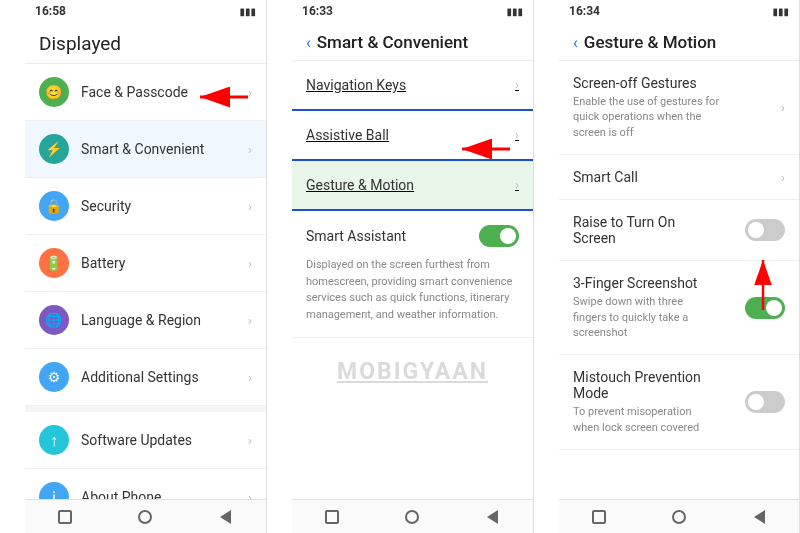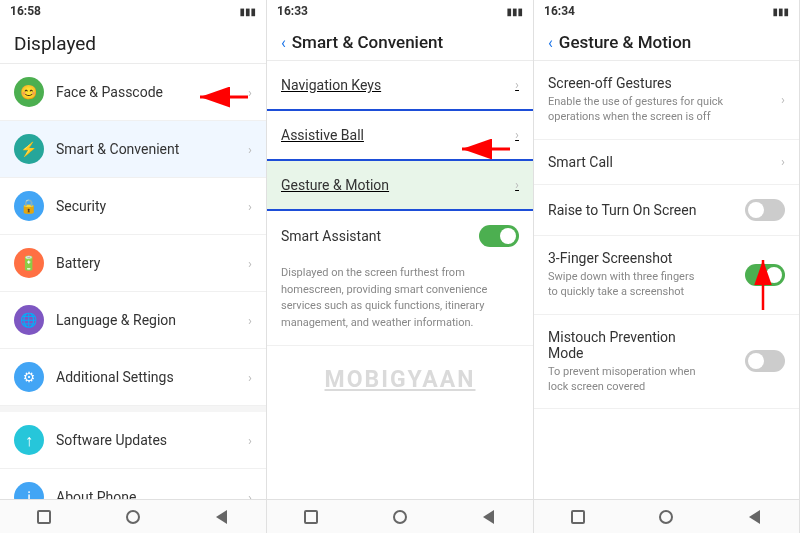"16:58" .panel { padding-left: none -> 25px }
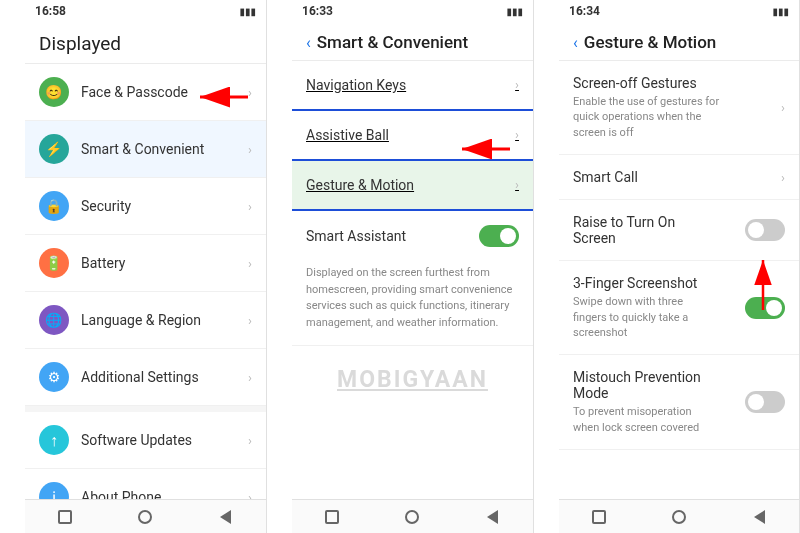"Smart Assistant" .sa-row { margin-bottom: 18px -> 10px }
